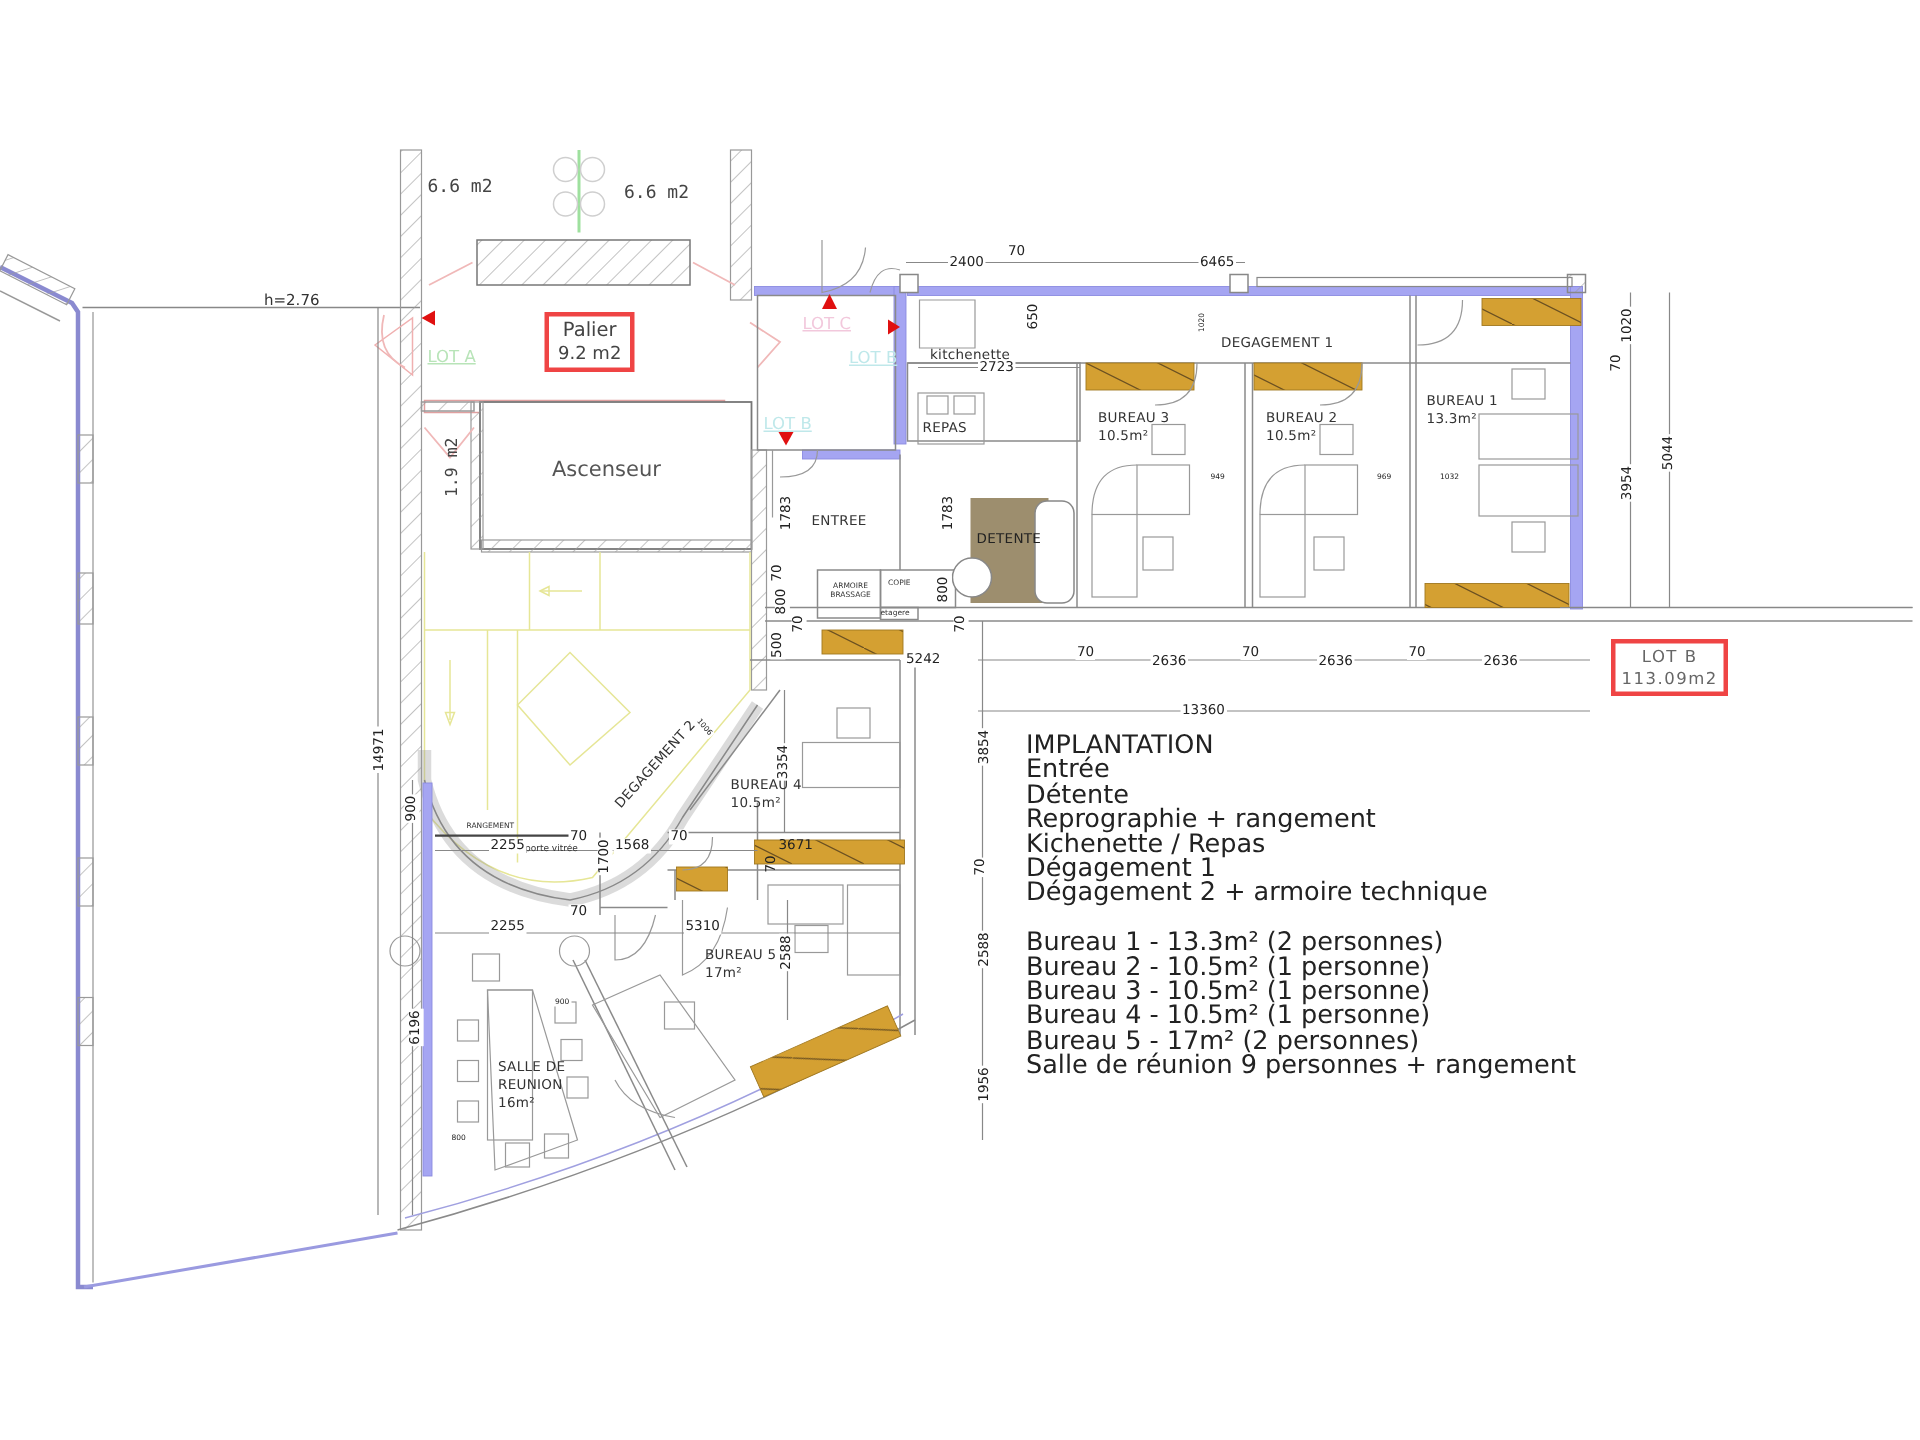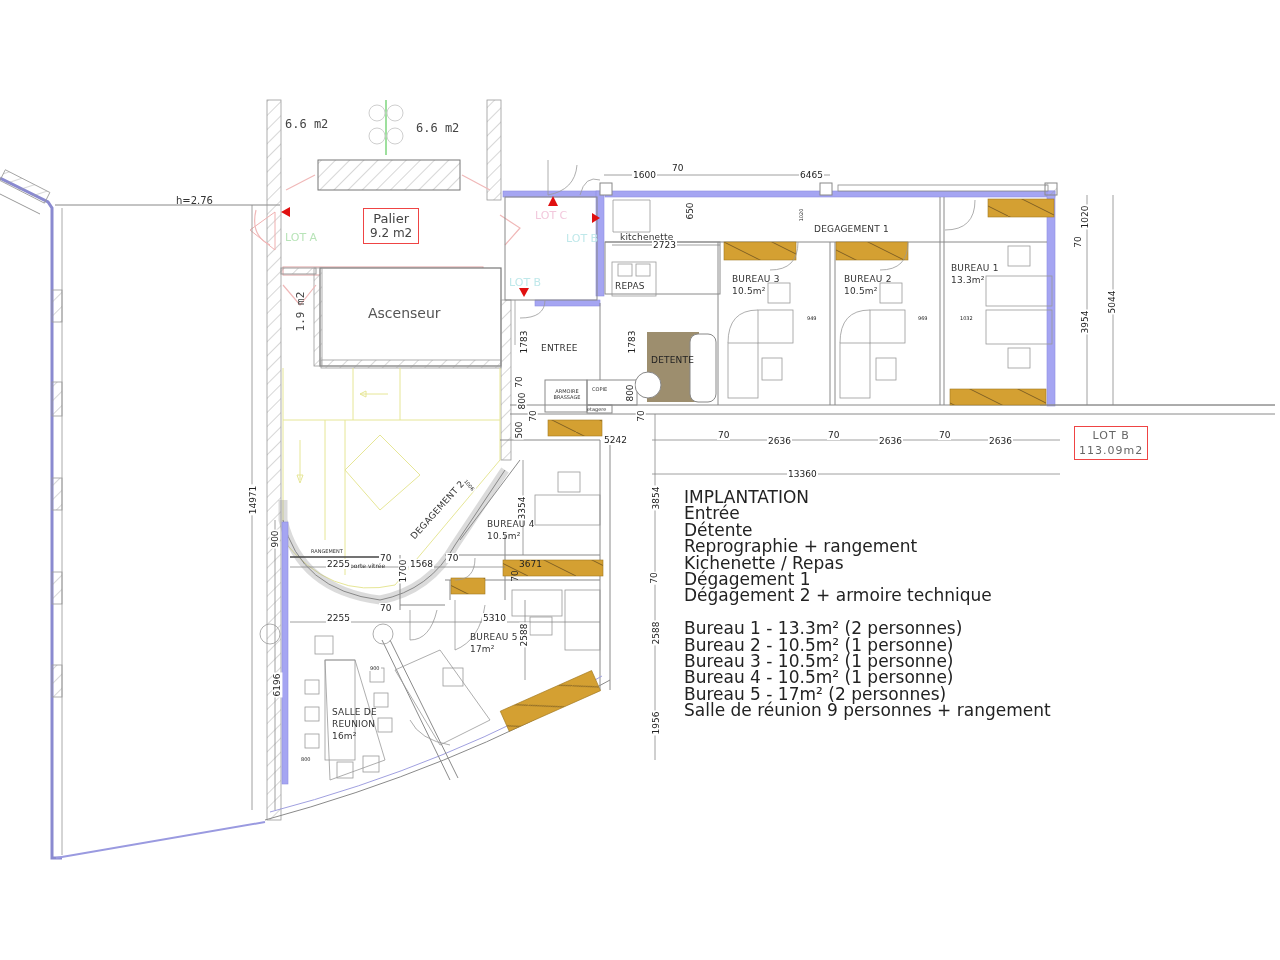"1600" span.lbl { text: 1600 -> 2400 }
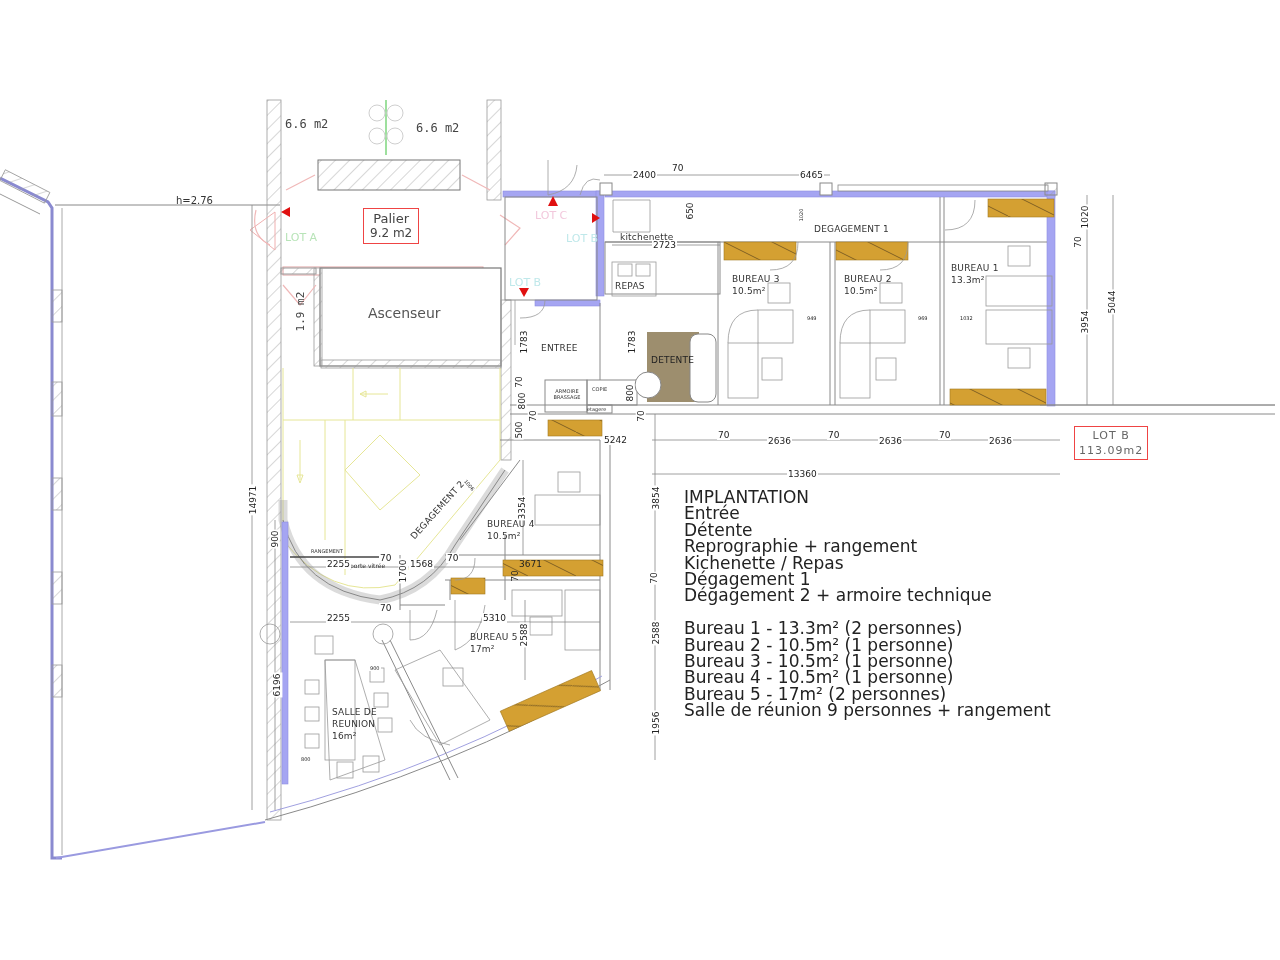"Palier" .boxed { border: 1px solid #ef4444 -> 3px solid #ef4444 }
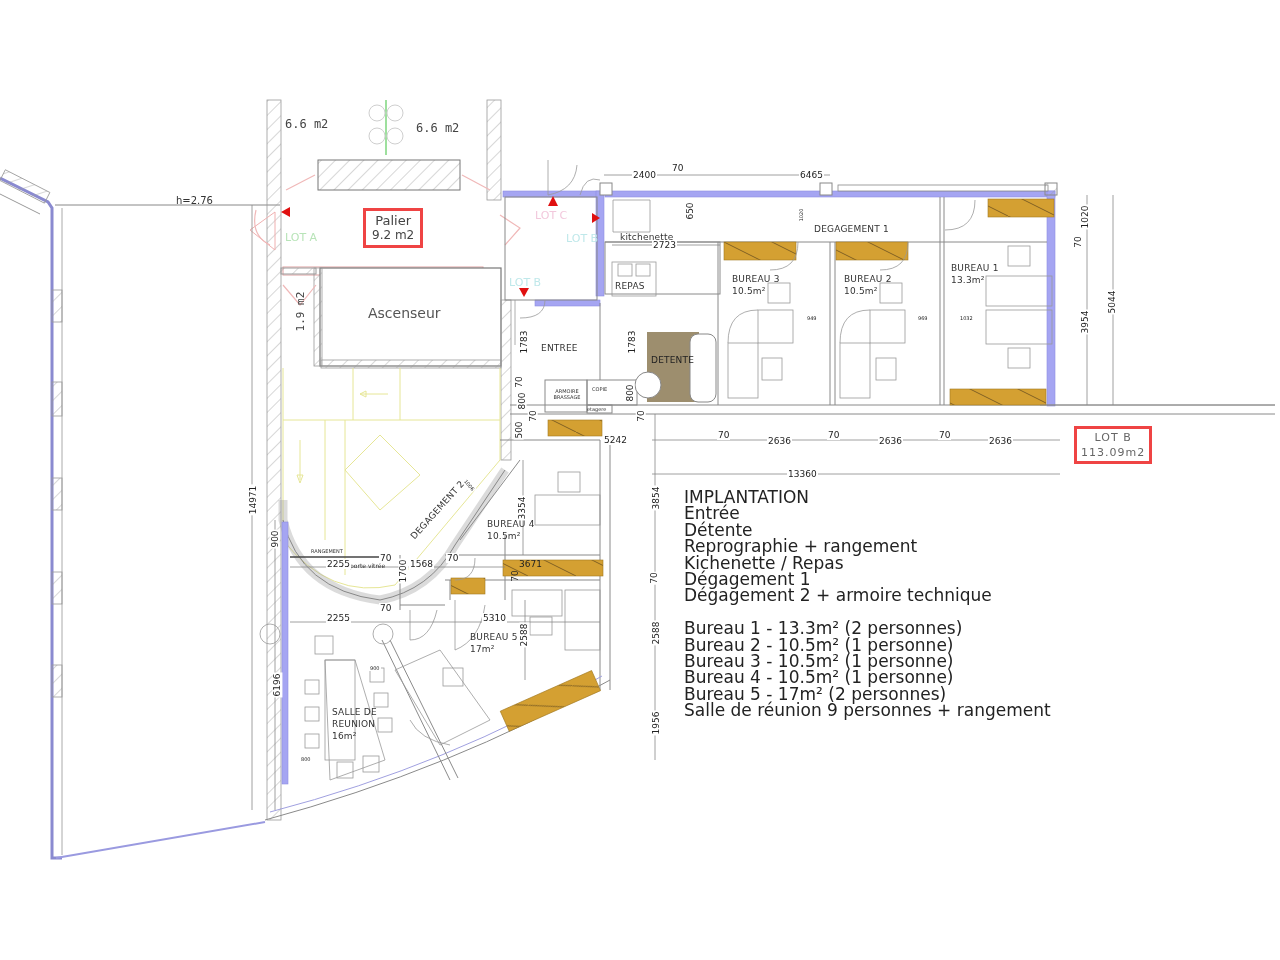"LOT C" .lot { text-decoration: none -> underline }
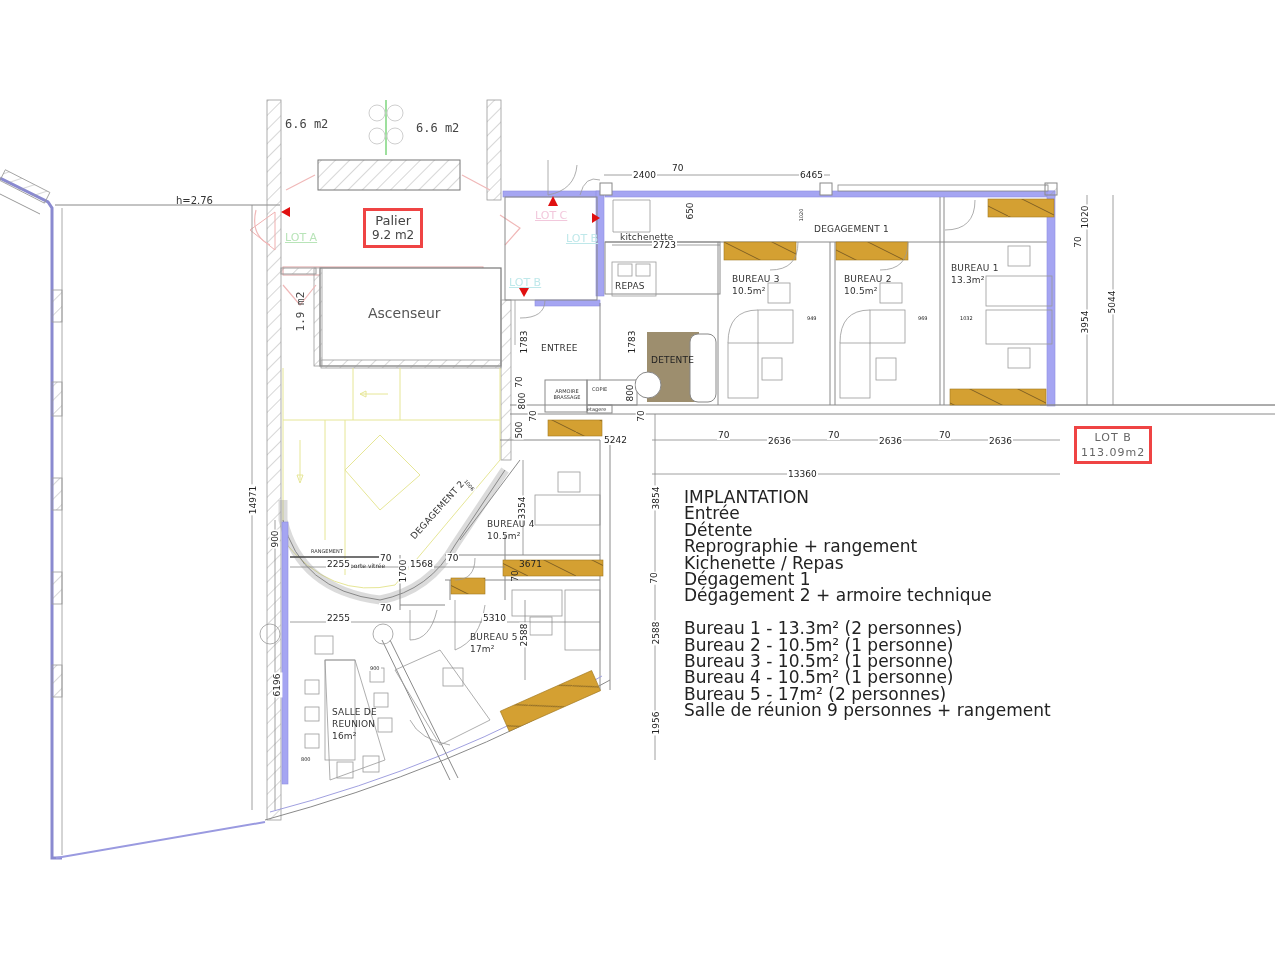"5310" span.lbl { left: 482px -> 456px }
